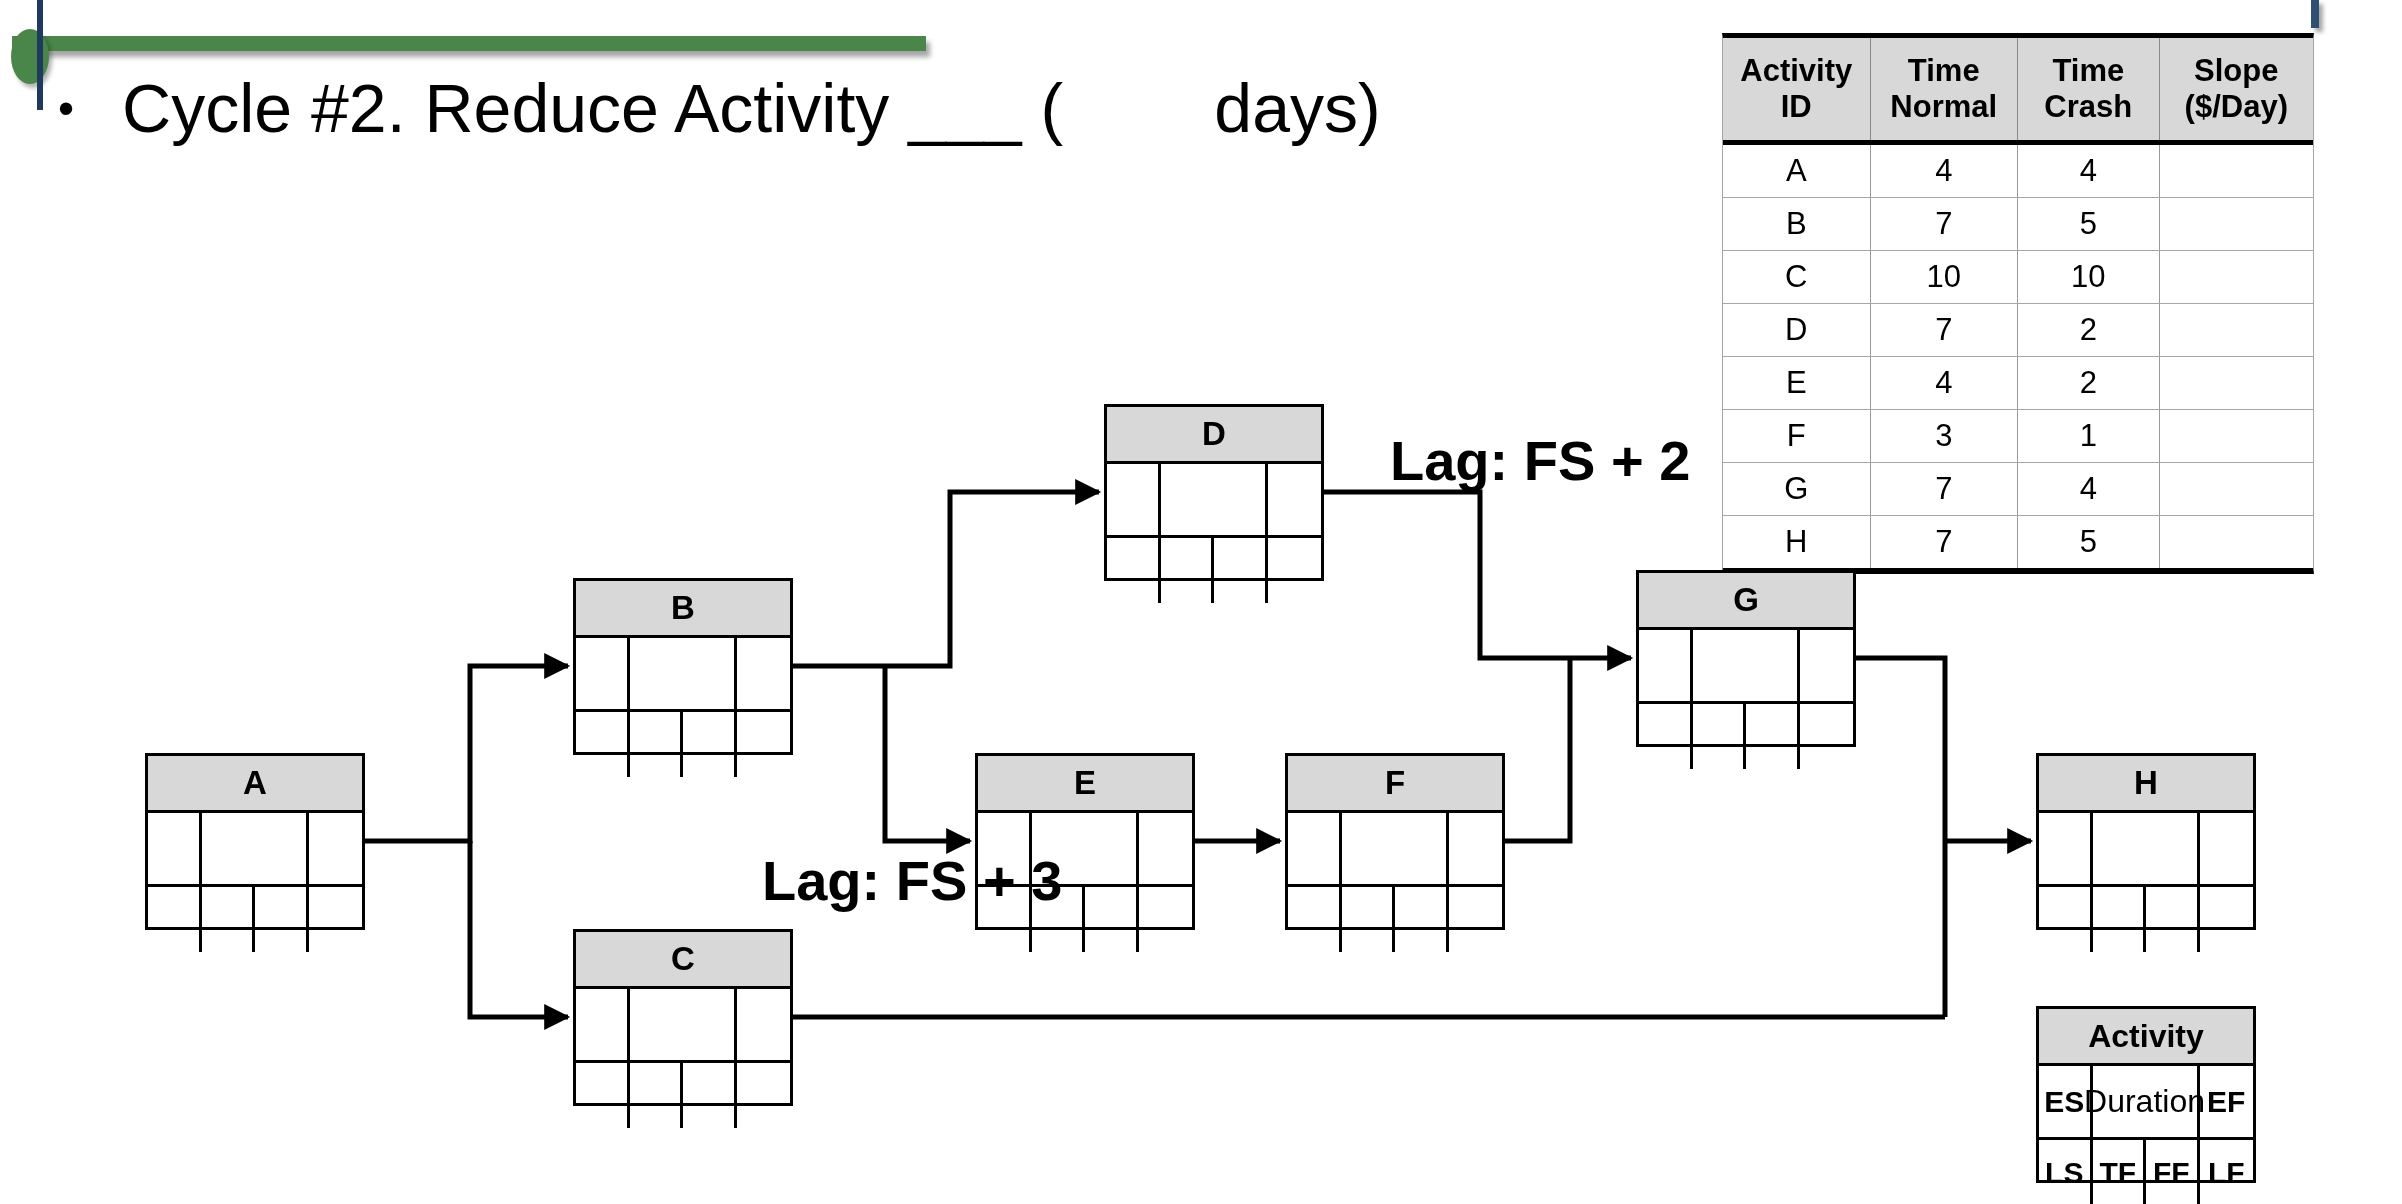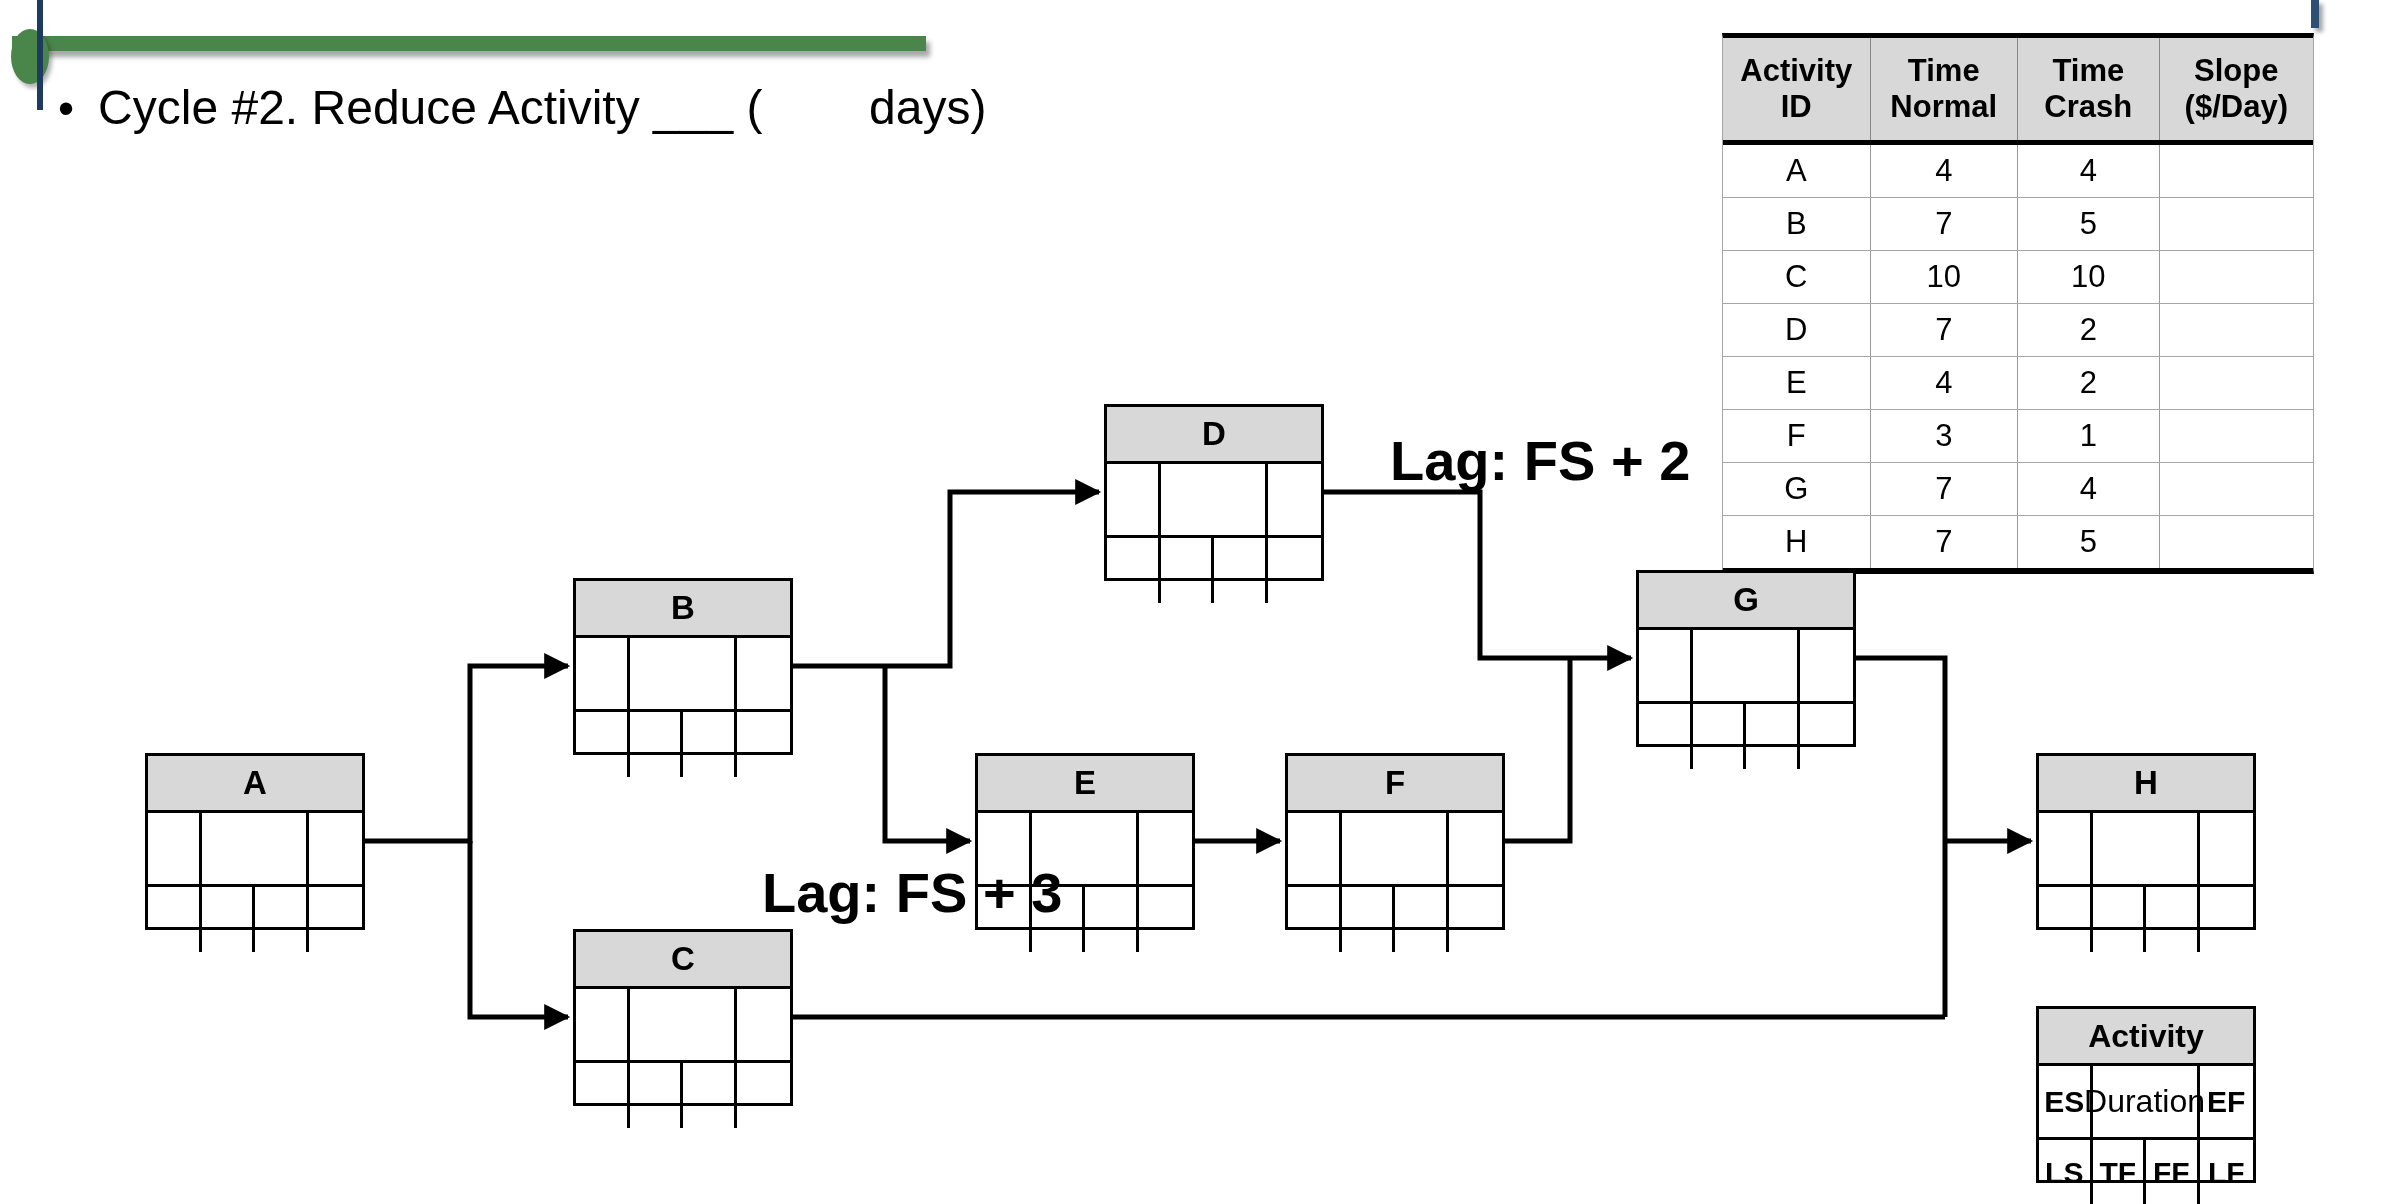"Cycle #2. Reduce Activity ___" .title-text { font-size: 48px -> 68px; margin-left: none -> 24px }
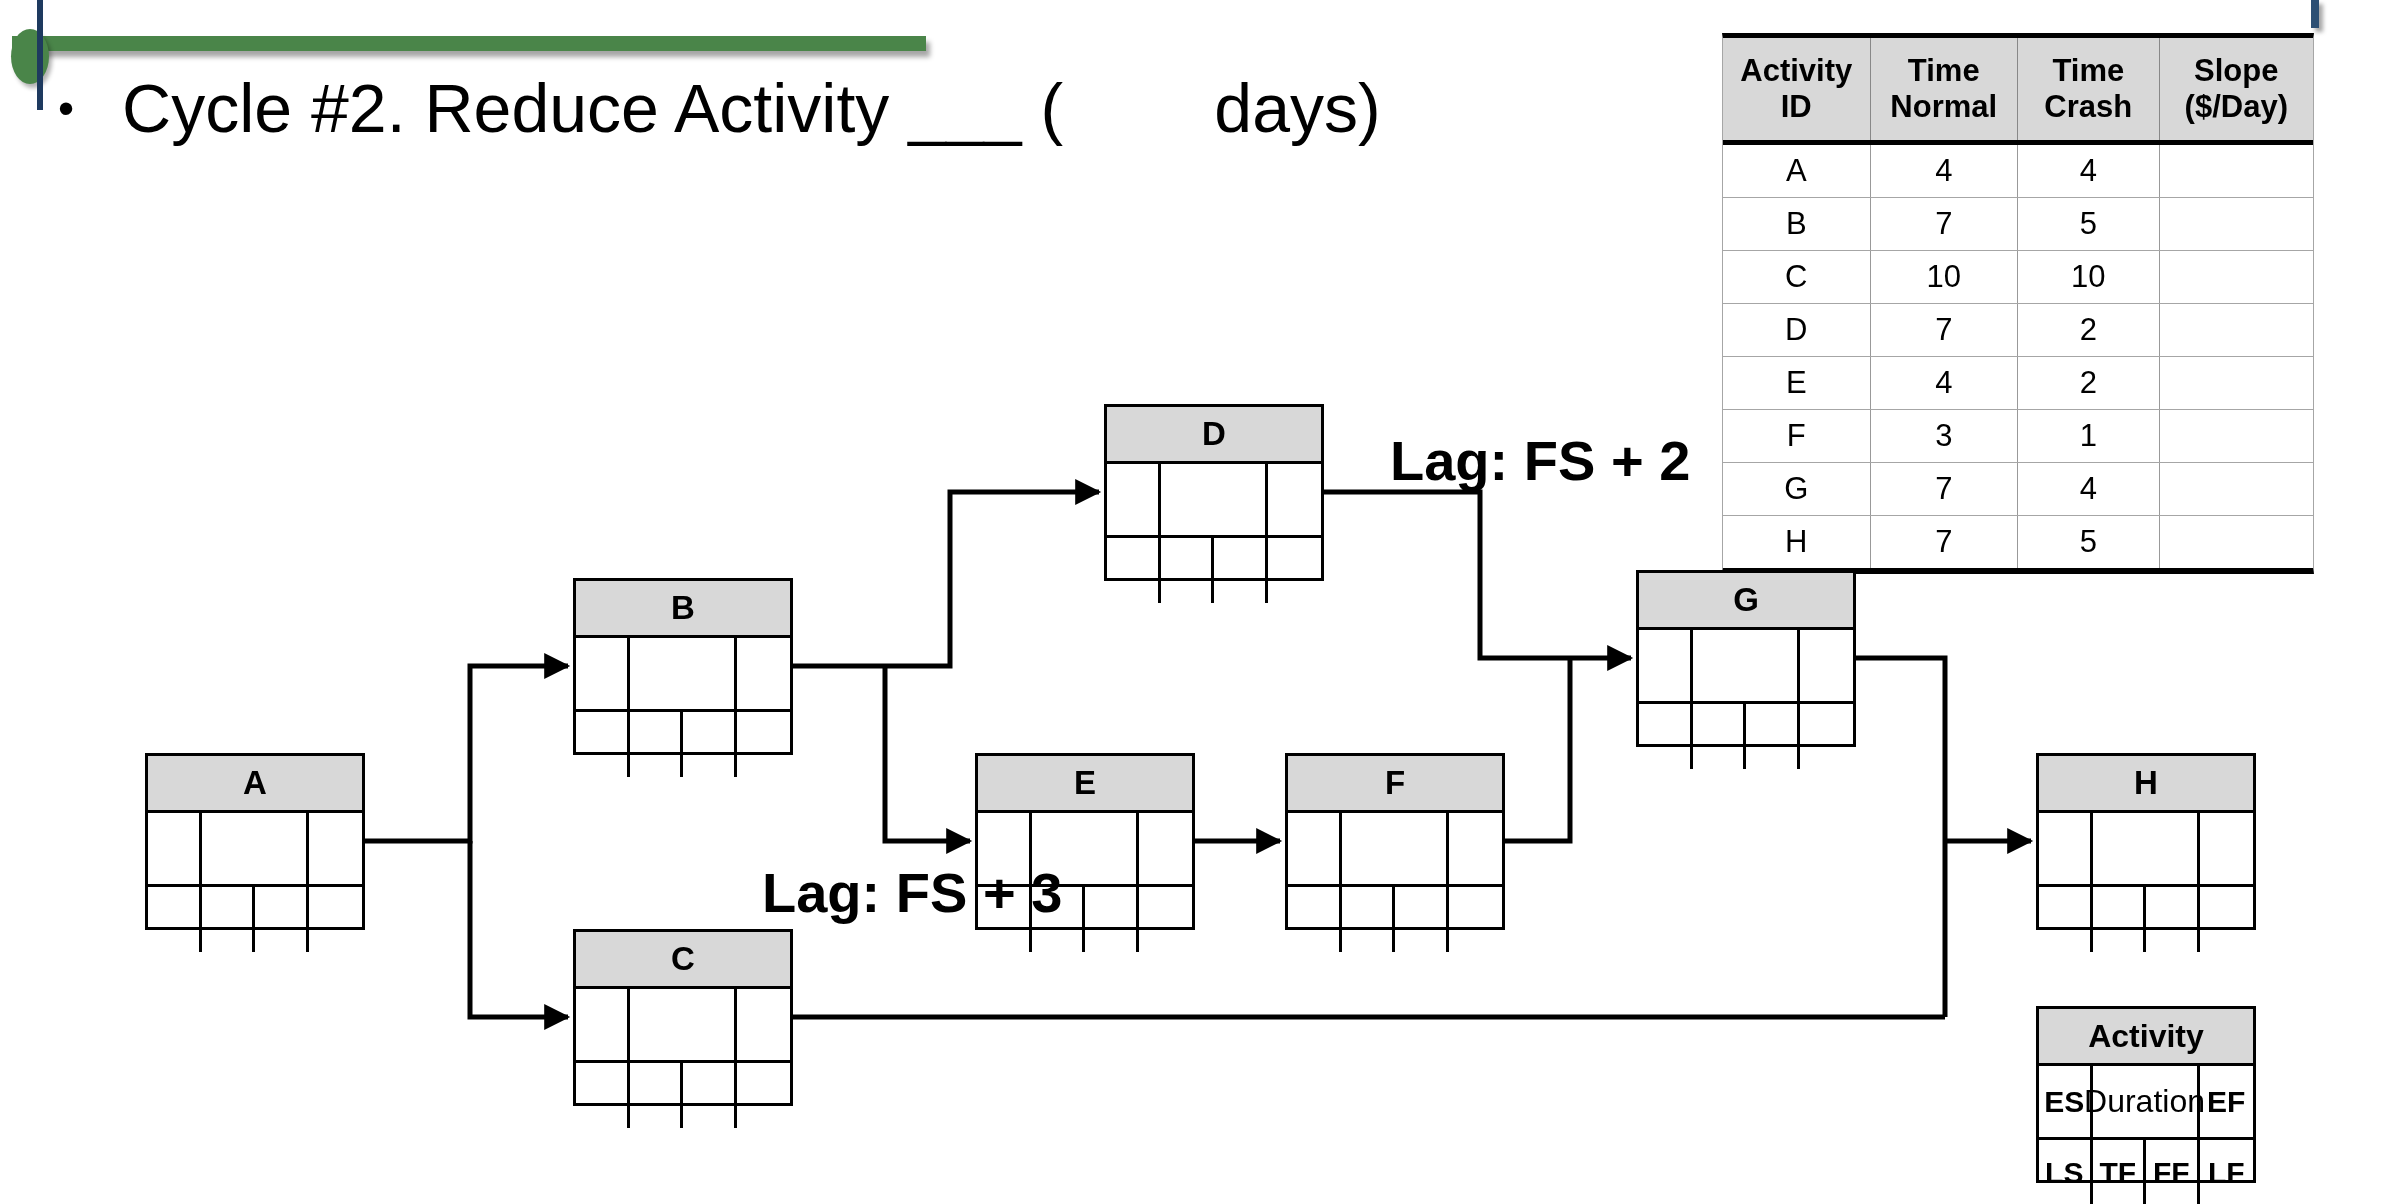"Lag: FS + 3" div.lag-label { margin-top: 12px -> none }
